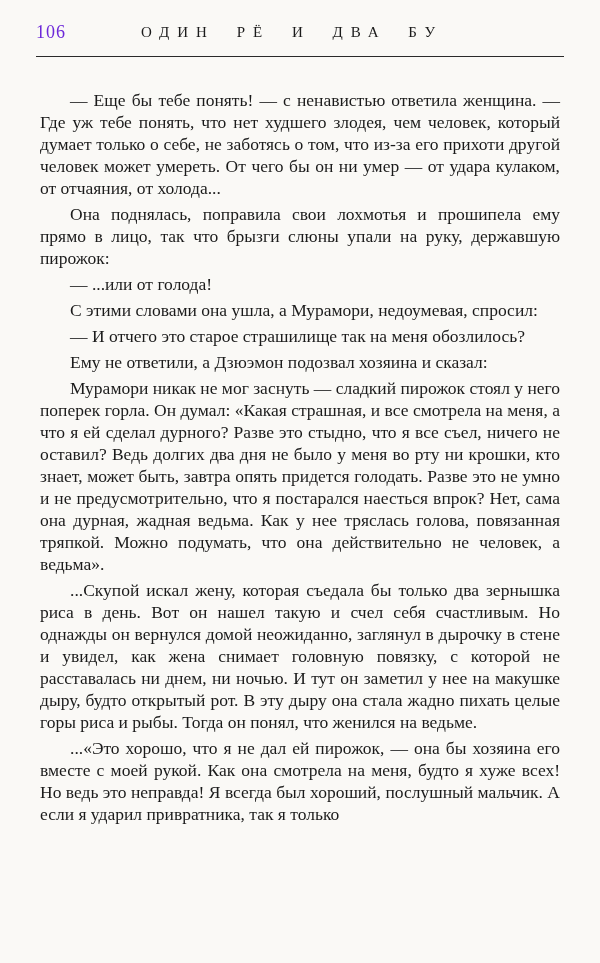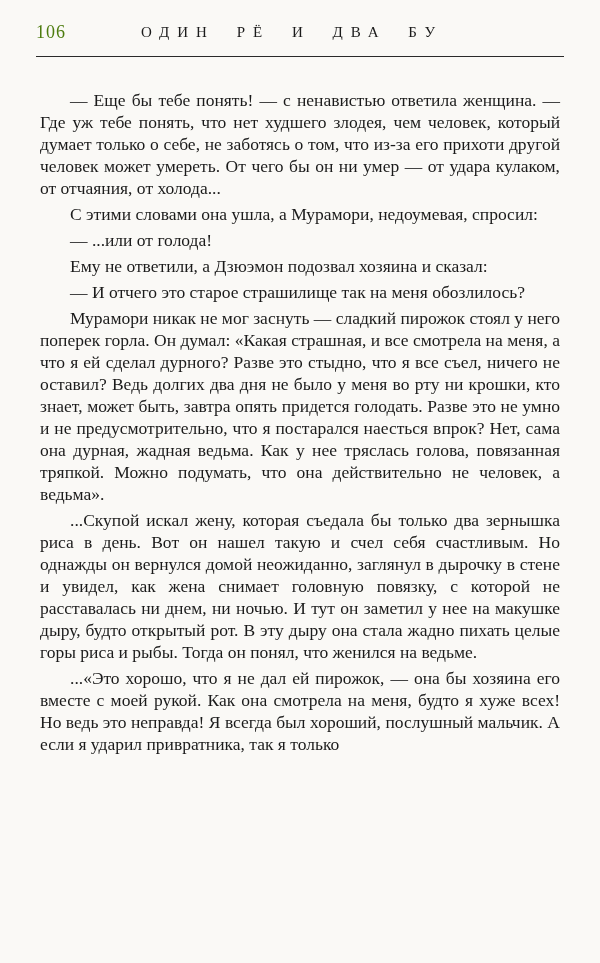"106" .page-number { color: #4d7c0f -> #6d28d9 }
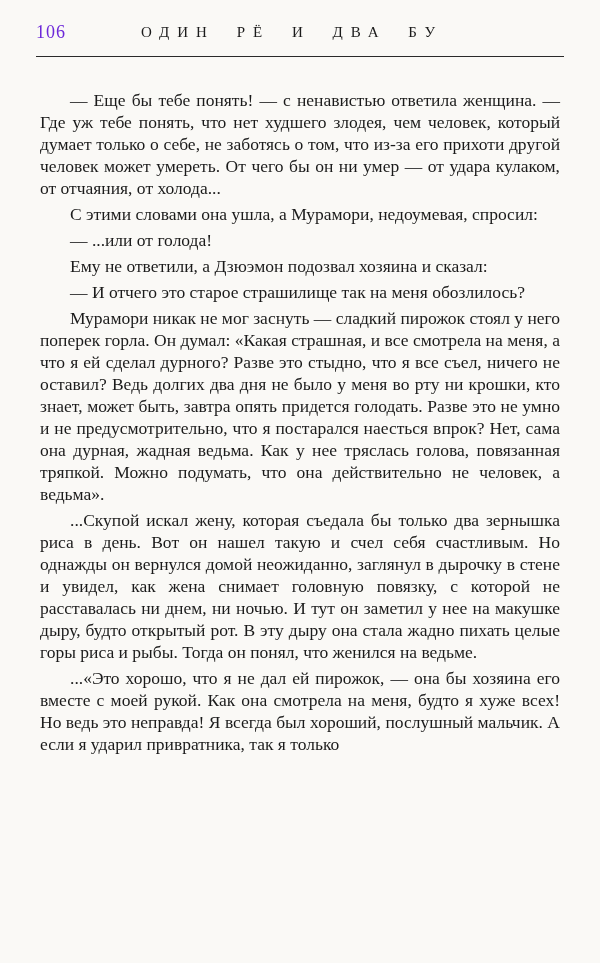"Она поднялась, поправила свои лохмотья" p { html: none -> <p>Она поднялась, поправила свои лохмотья и прошипела ему прямо в лицо, так что брызги слюны упали на руку, державшую пирожок:</p> }
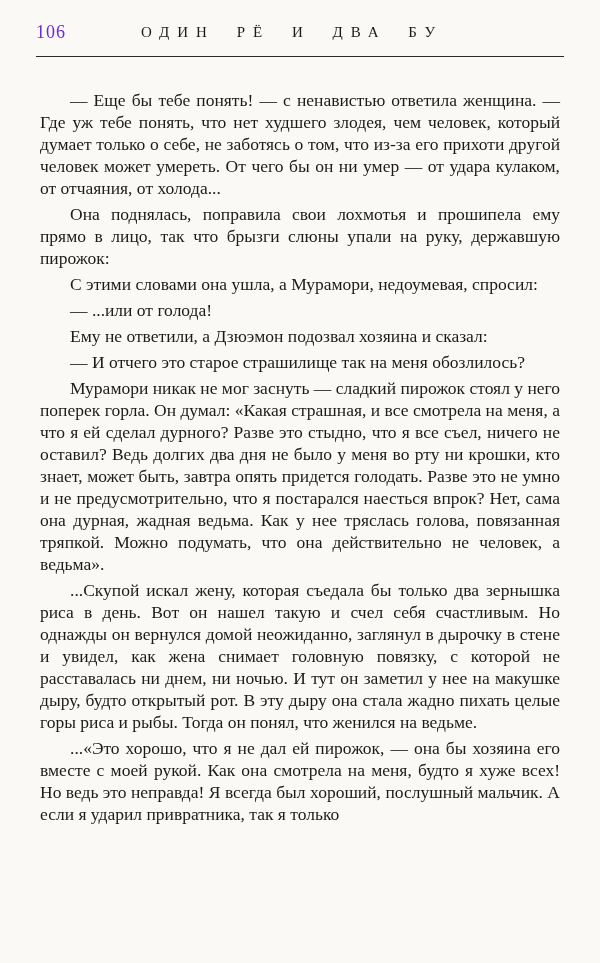"С этими словами она ушла," p { order: before "— ...или от голода!" -> after "— ...или от голода!" }
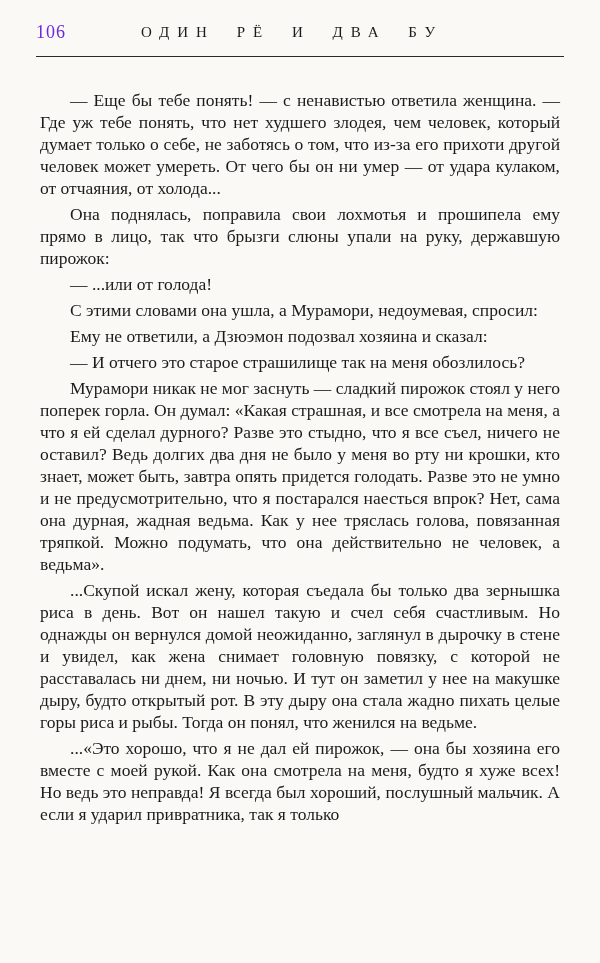"Ему не ответили, а Дзюэмон" p { order: before "— И отчего это старое" -> after "— И отчего это старое" }
